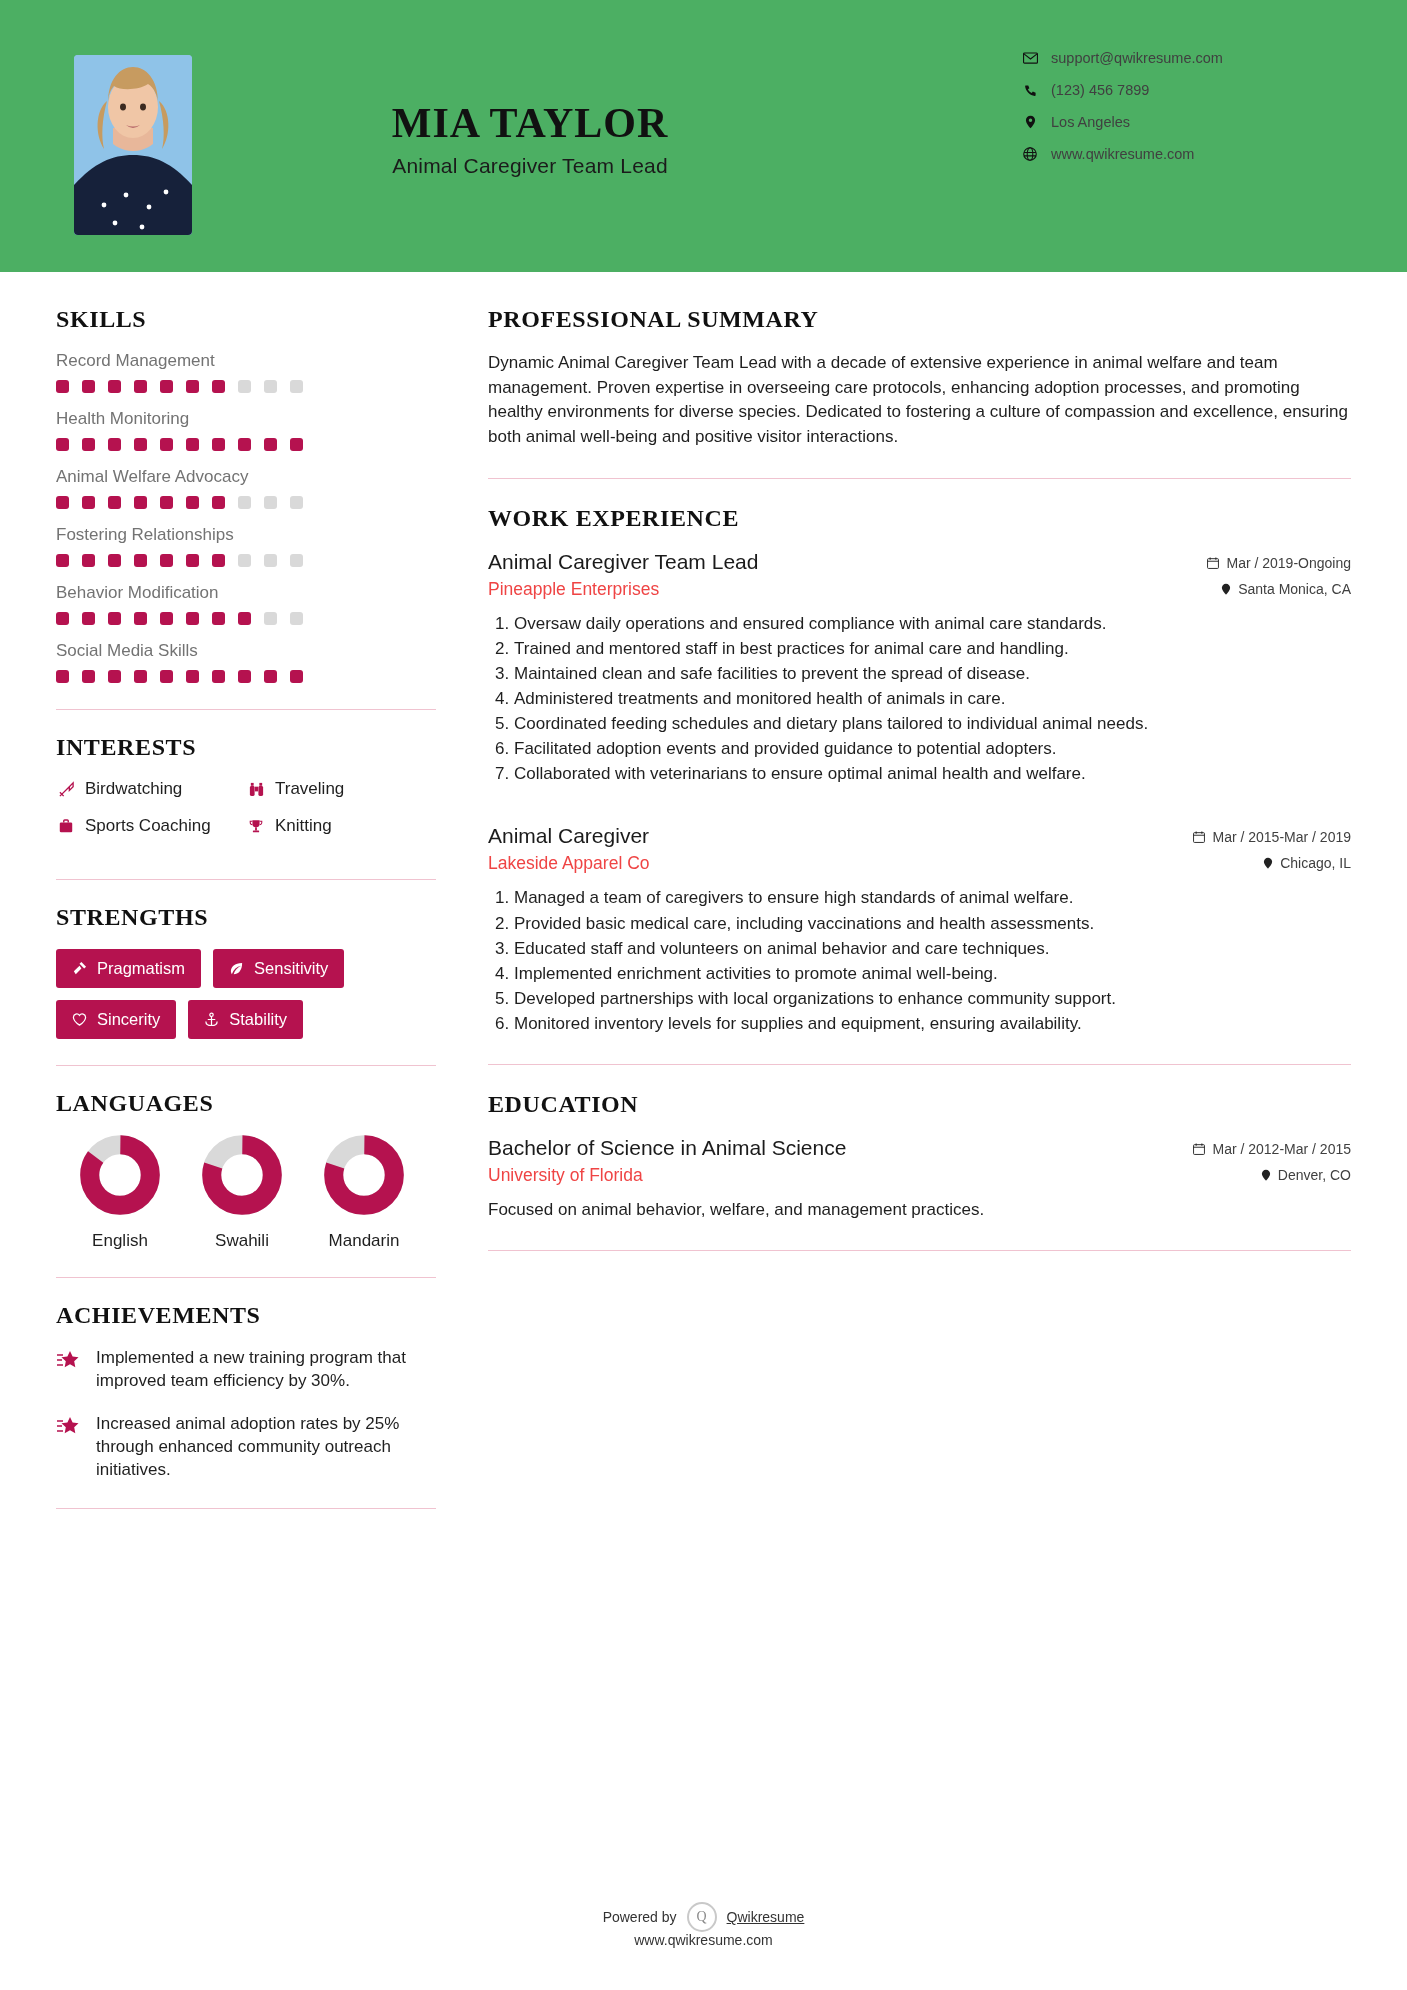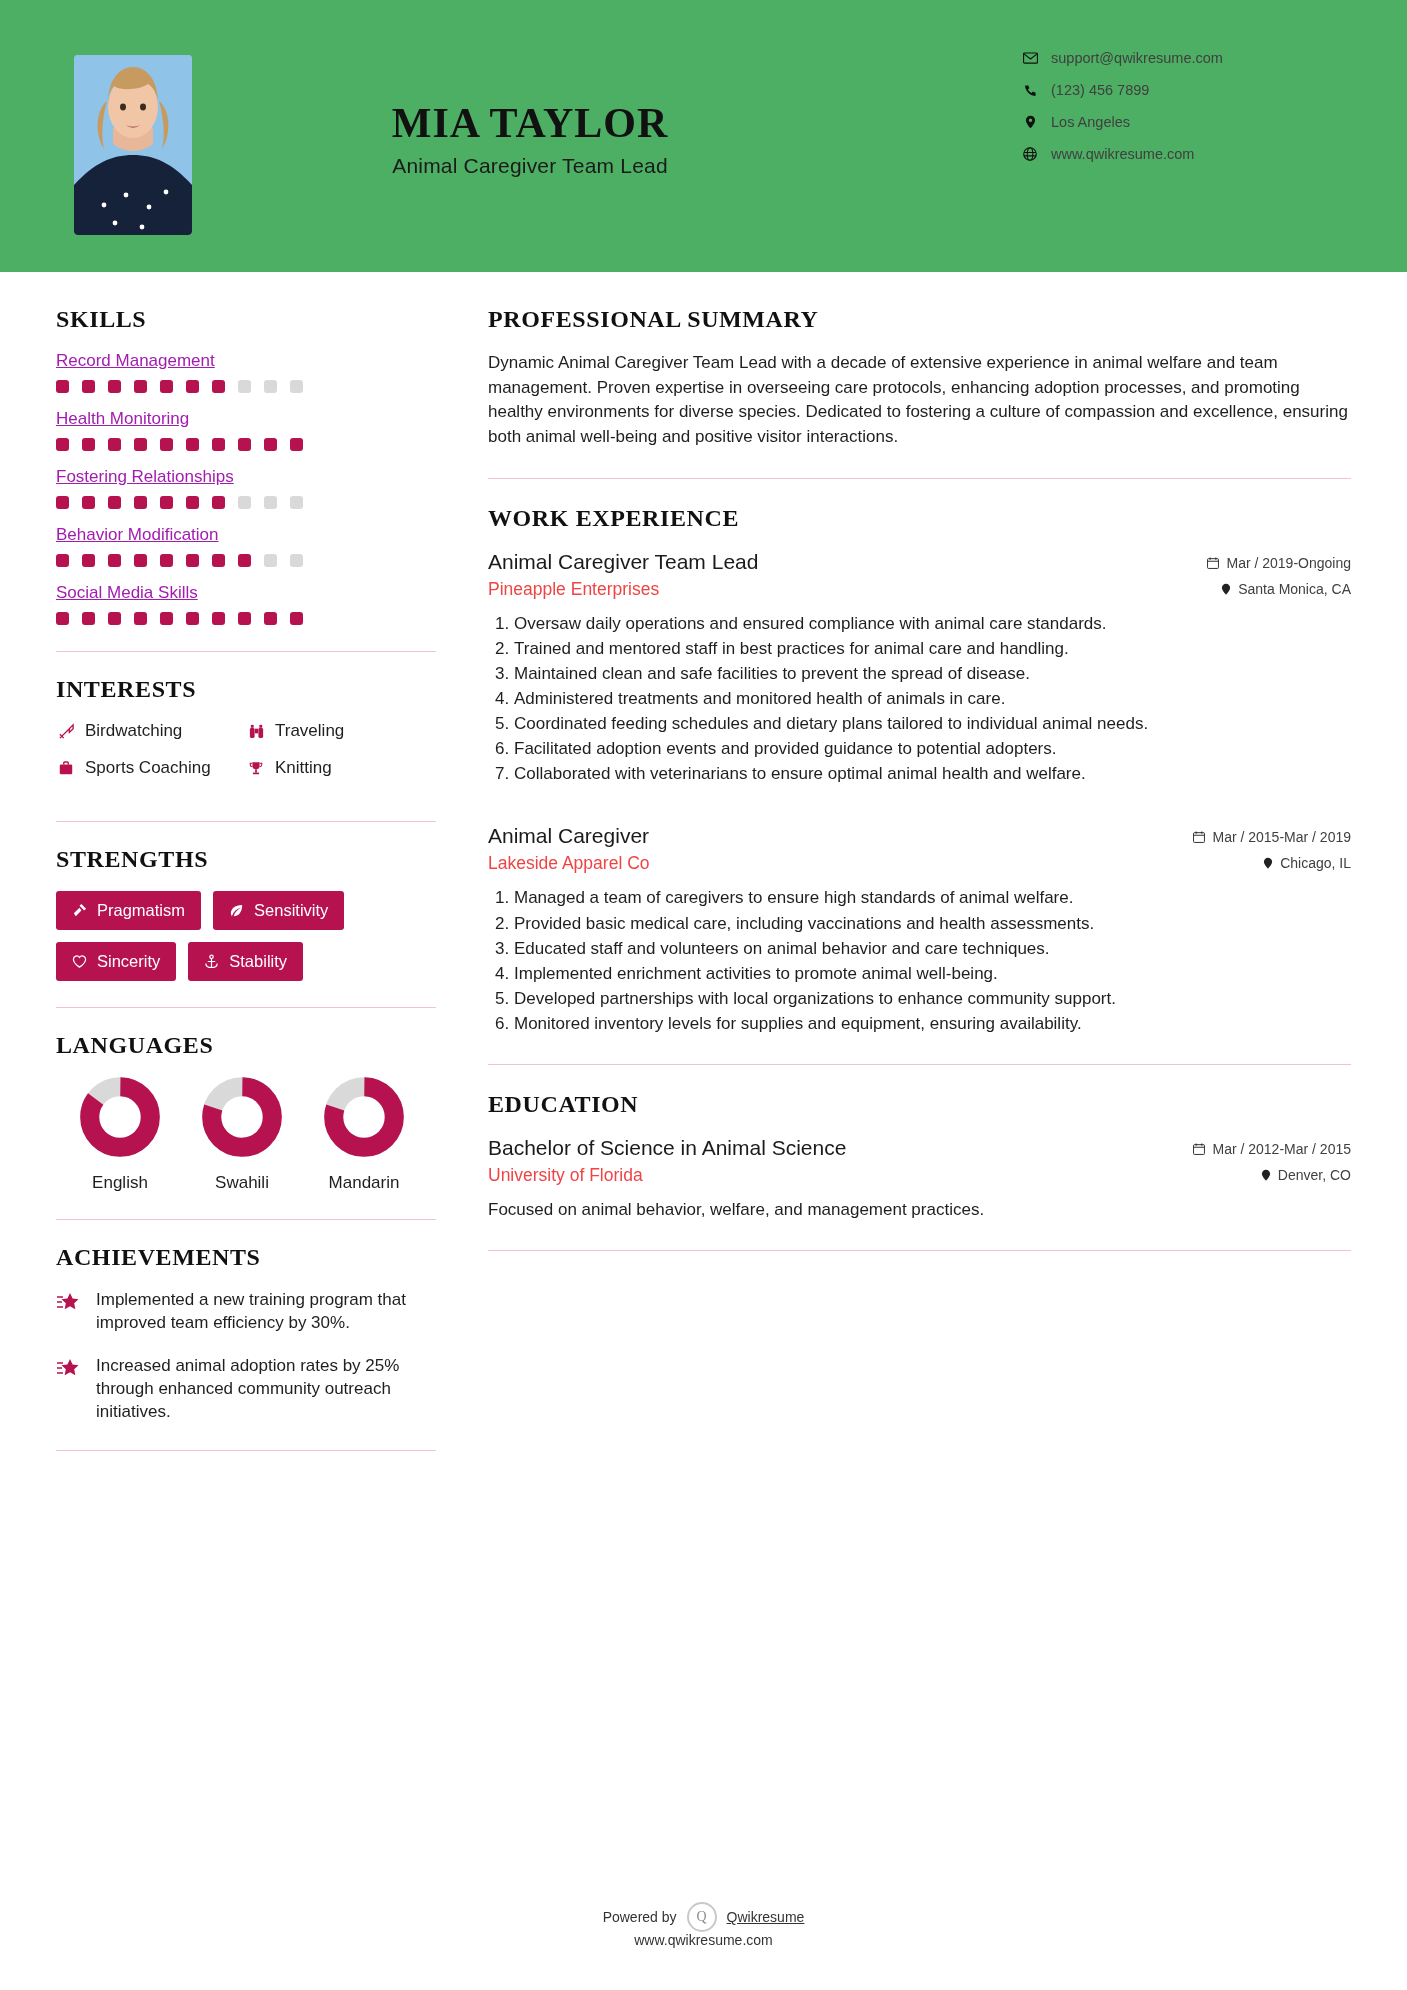"Record Management" .skill-name { color: #a21caf -> #737373; text-decoration: underline -> none }
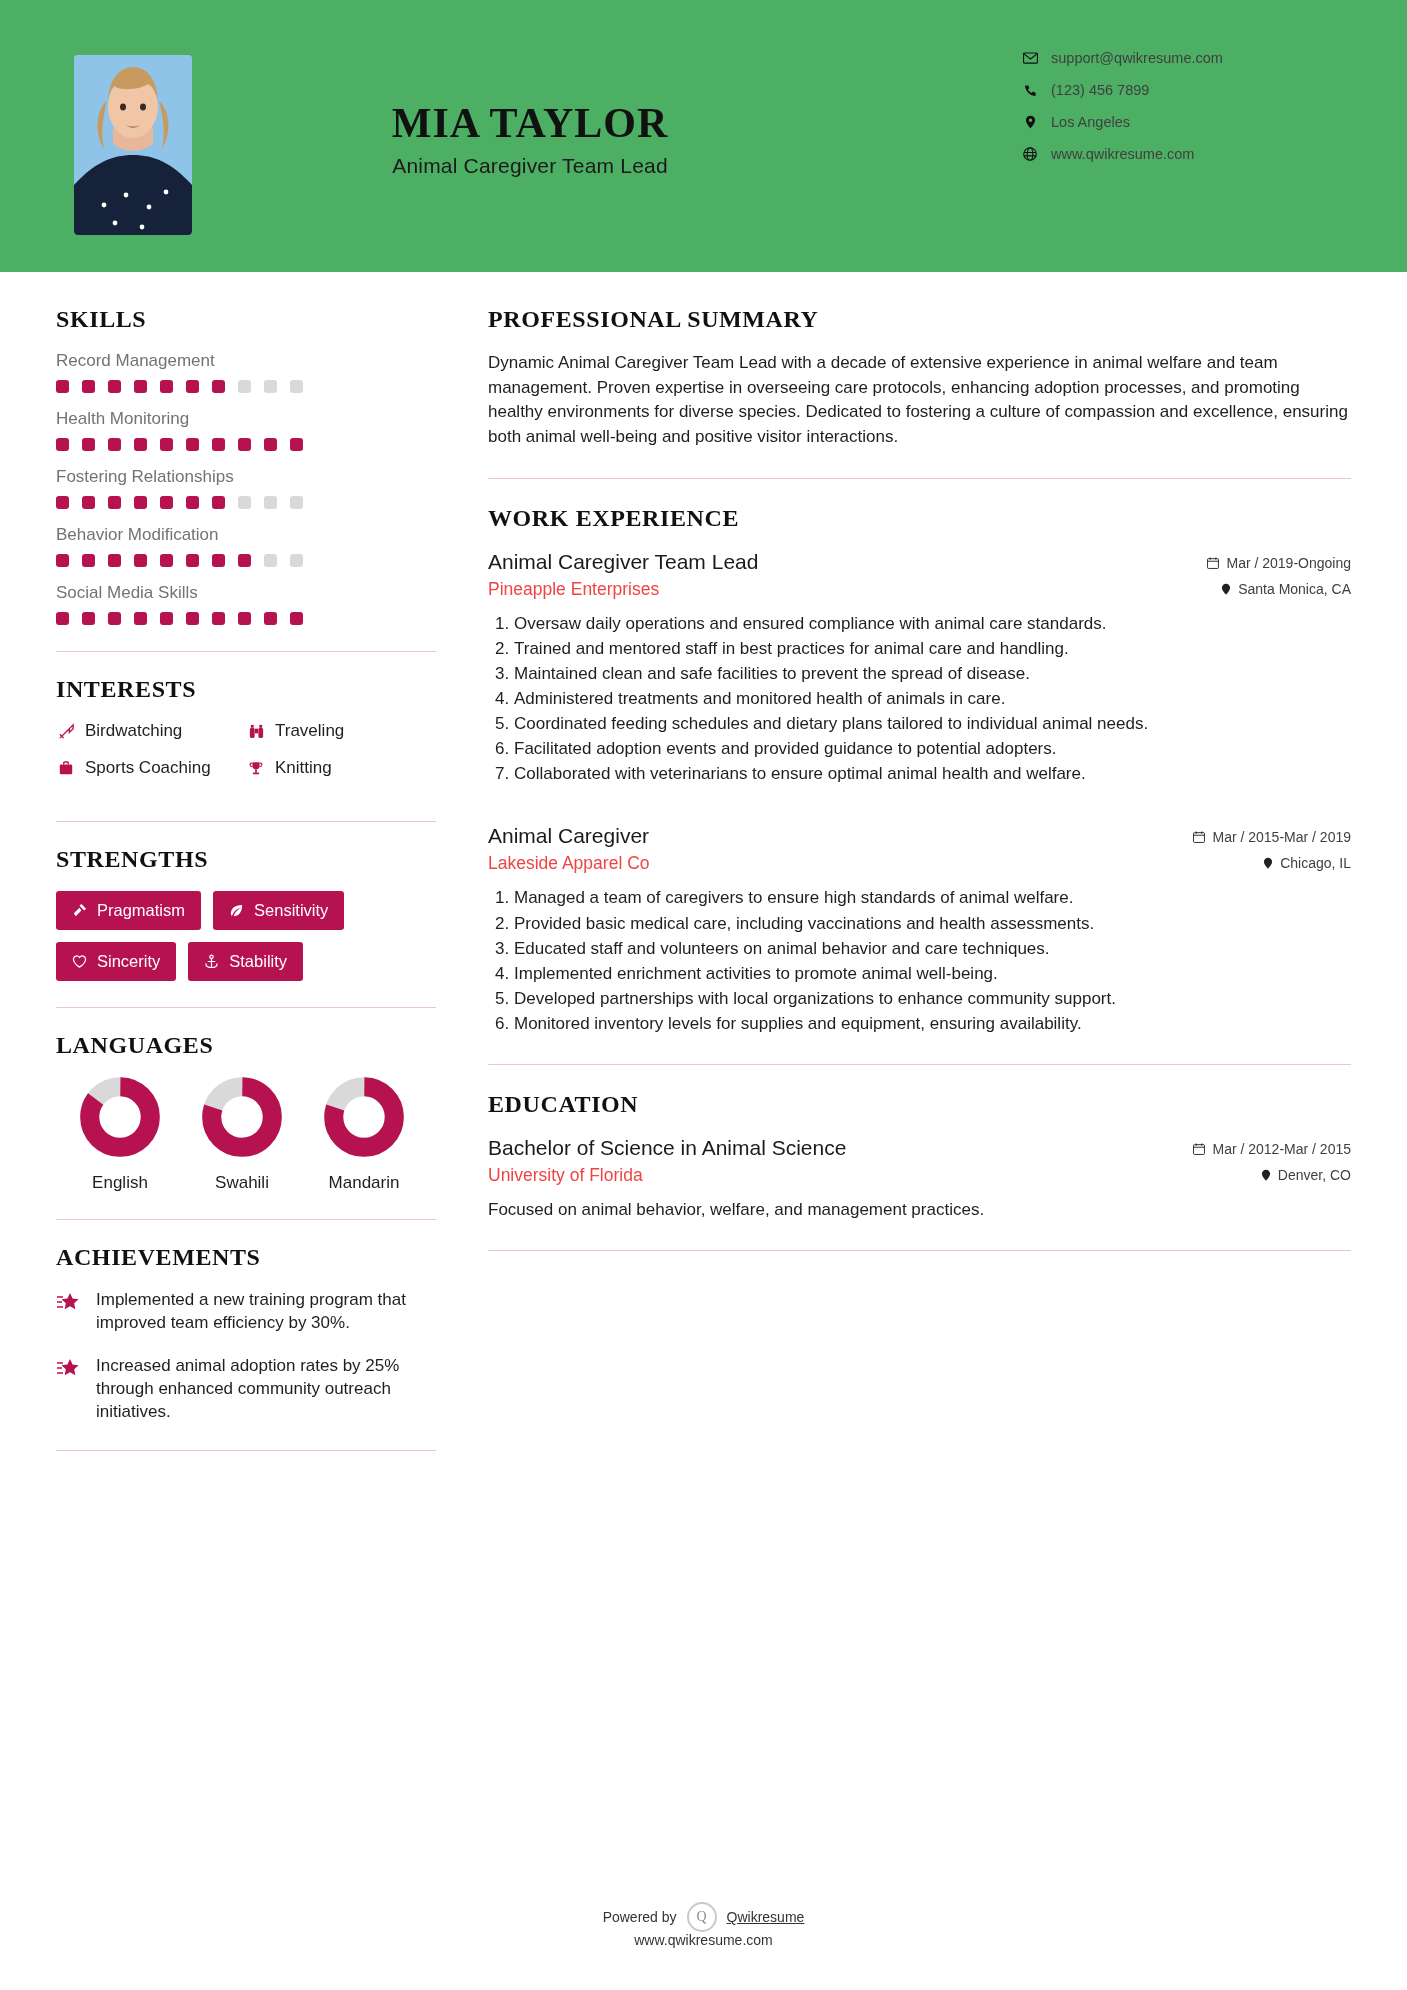"Animal Welfare Advocacy" div.skill { html: none -> <div> <div>Animal Welfare Advocacy</div> <div> <span></span> <span></span> <span></span> <span></span> <span></span> <span></span> <span></span> <span></span> <span></span> <span></span> </div> </div> }
